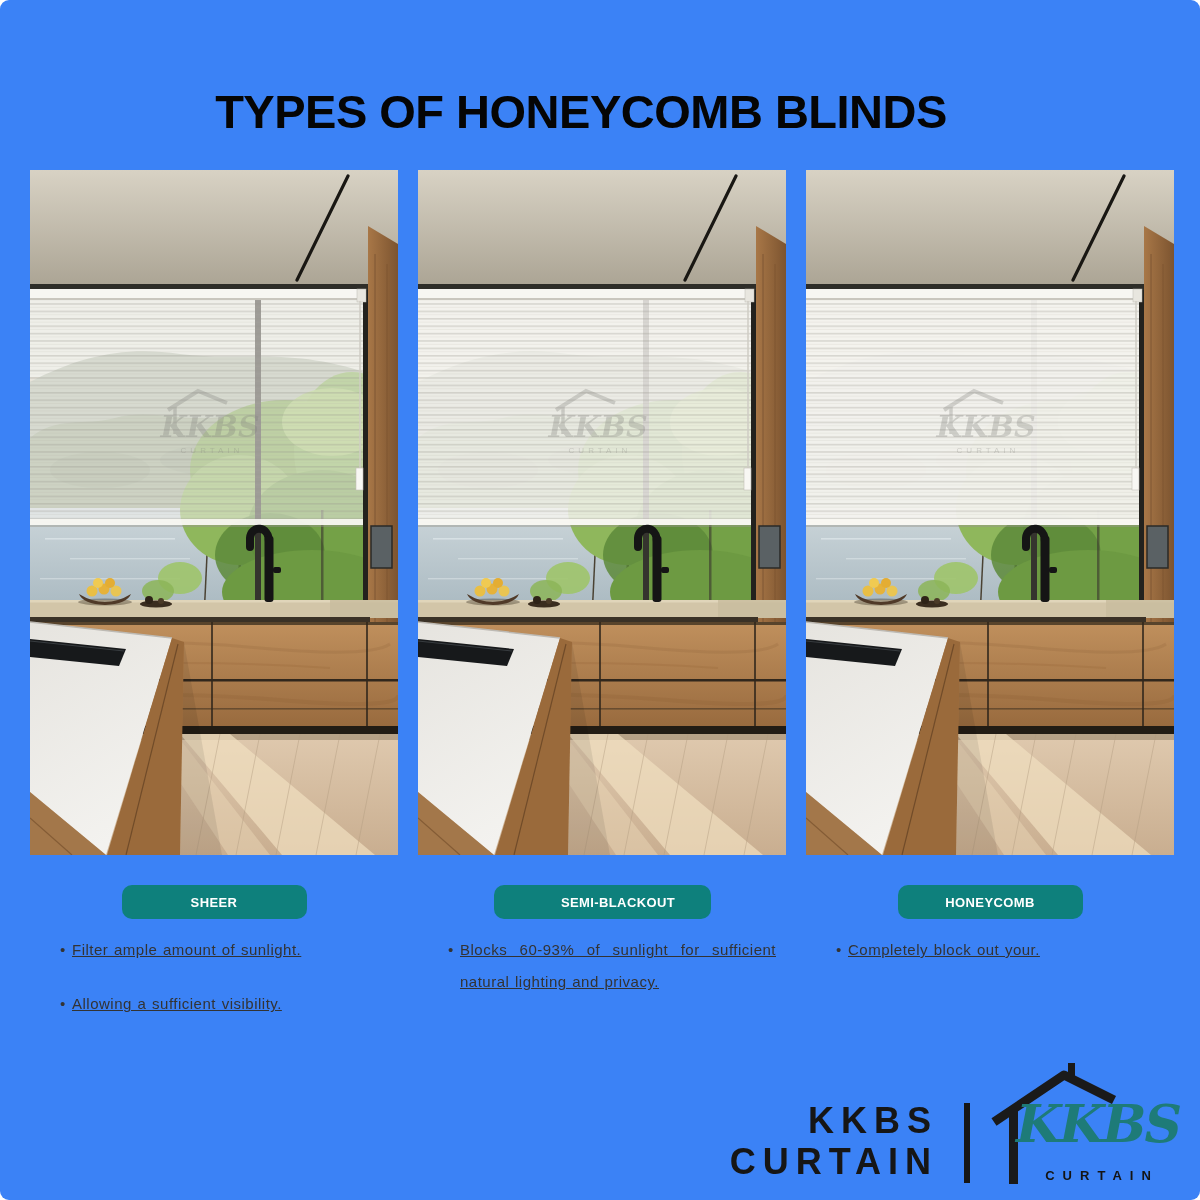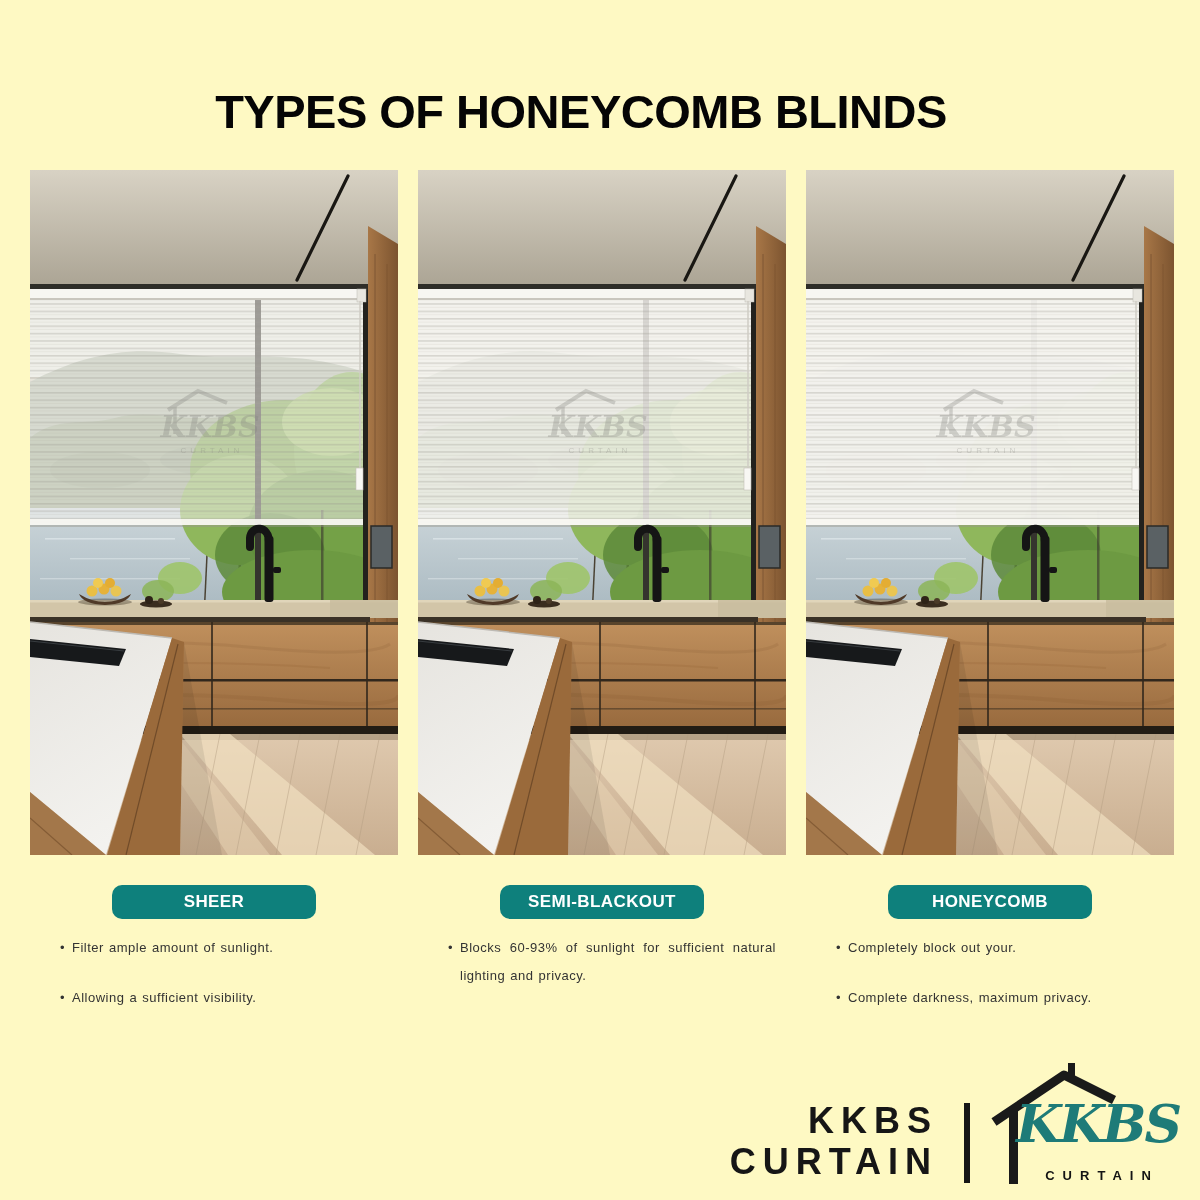"TYPES OF HONEYCOMB BLINDS" .page { background: #fef9c3 -> #3b82f6; border-radius: none -> 9px }
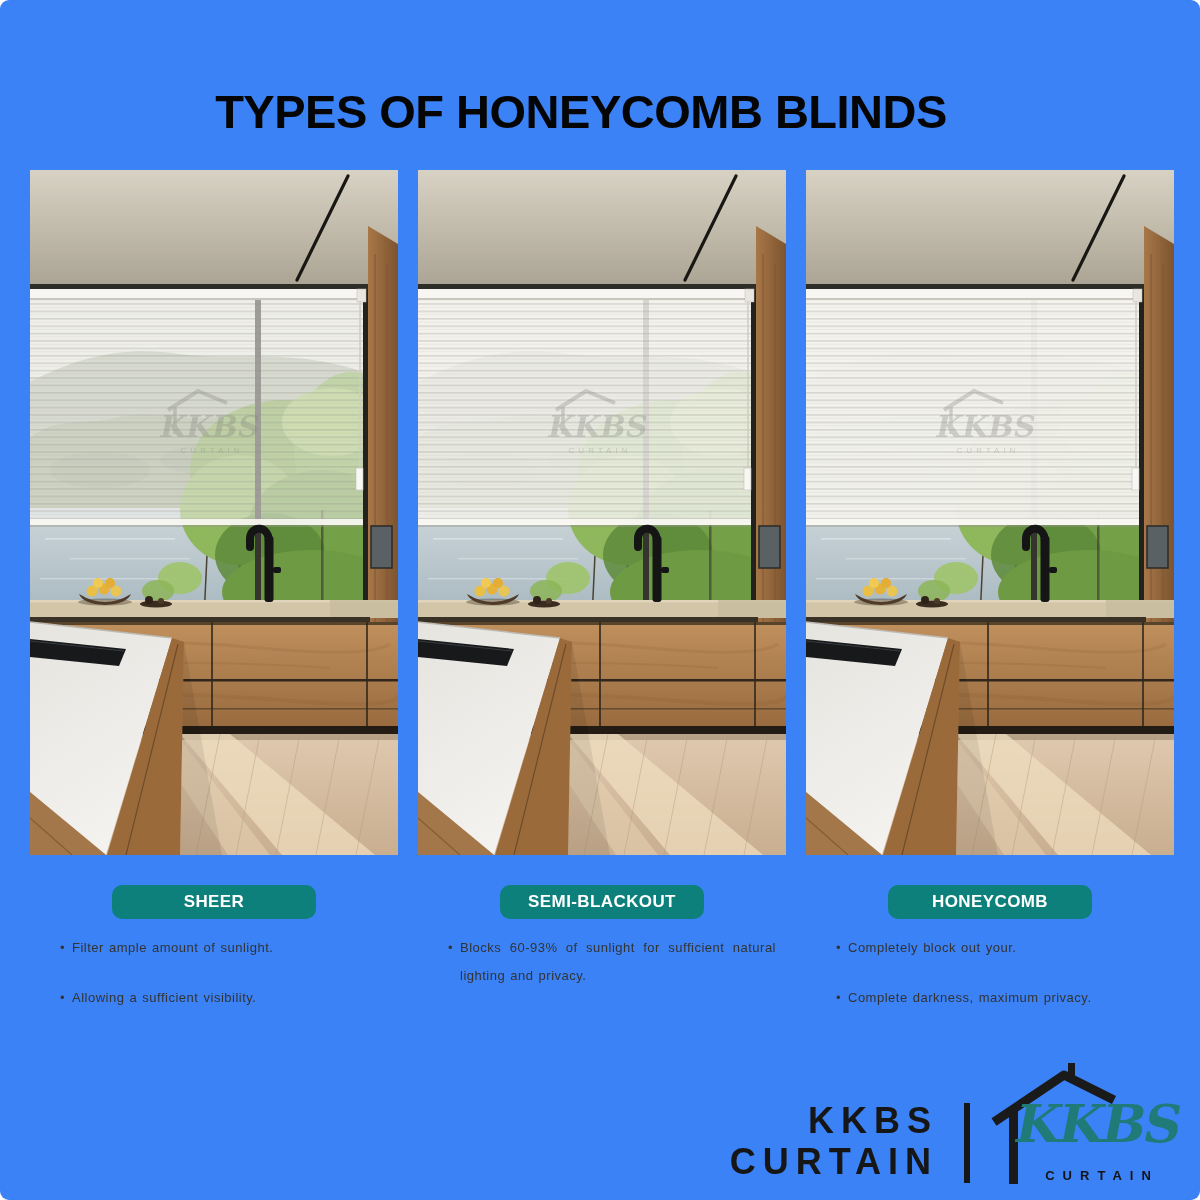"SHEER" .pill { font-size: 17px -> 13px; width: 204px -> 185px }
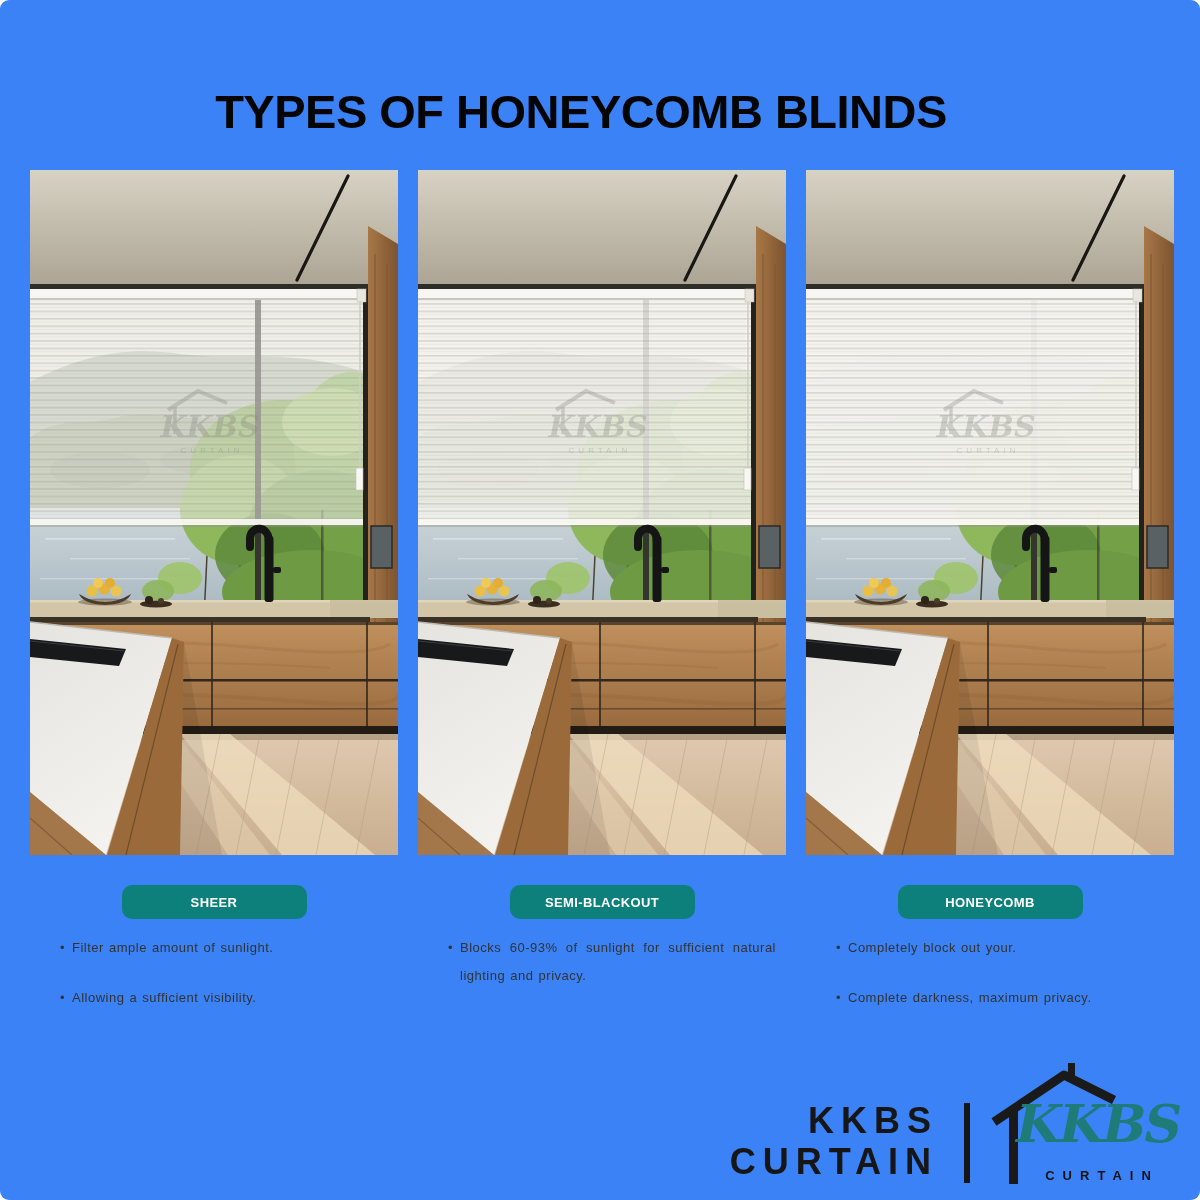"SEMI-BLACKOUT" div.pill { padding-left: none -> 32px }
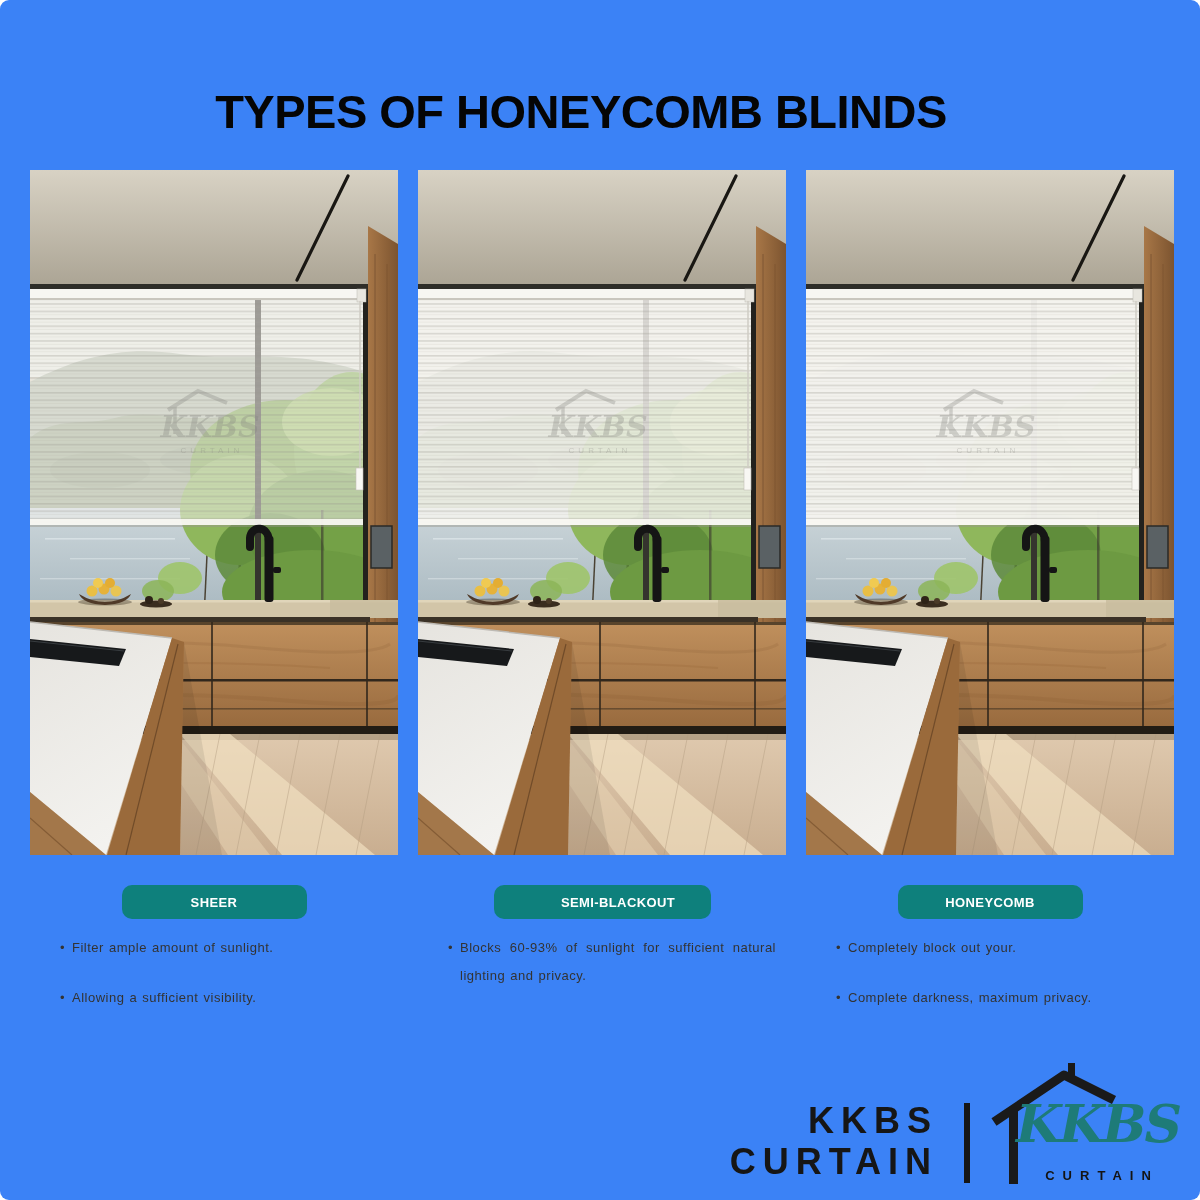"Filter ample amount of sunlight." .bullet { font-size: 13px -> 15px; text-decoration: none -> underline }
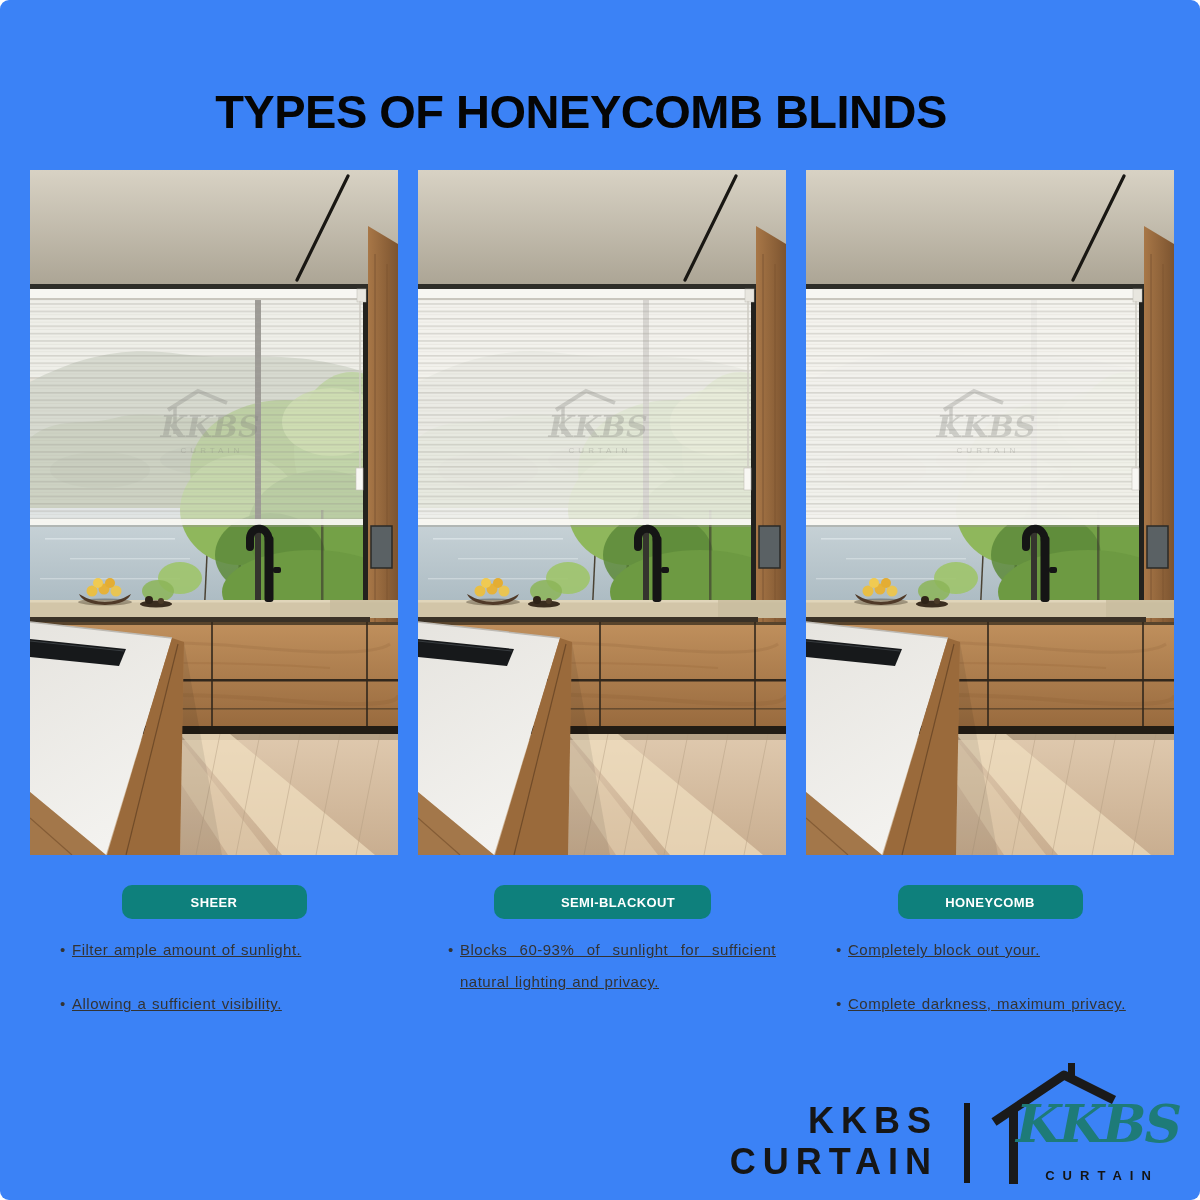"Complete darkness, maximum privacy." p.bullet { html: <p>Complete darkness, maximum privacy.</p> -> none }
